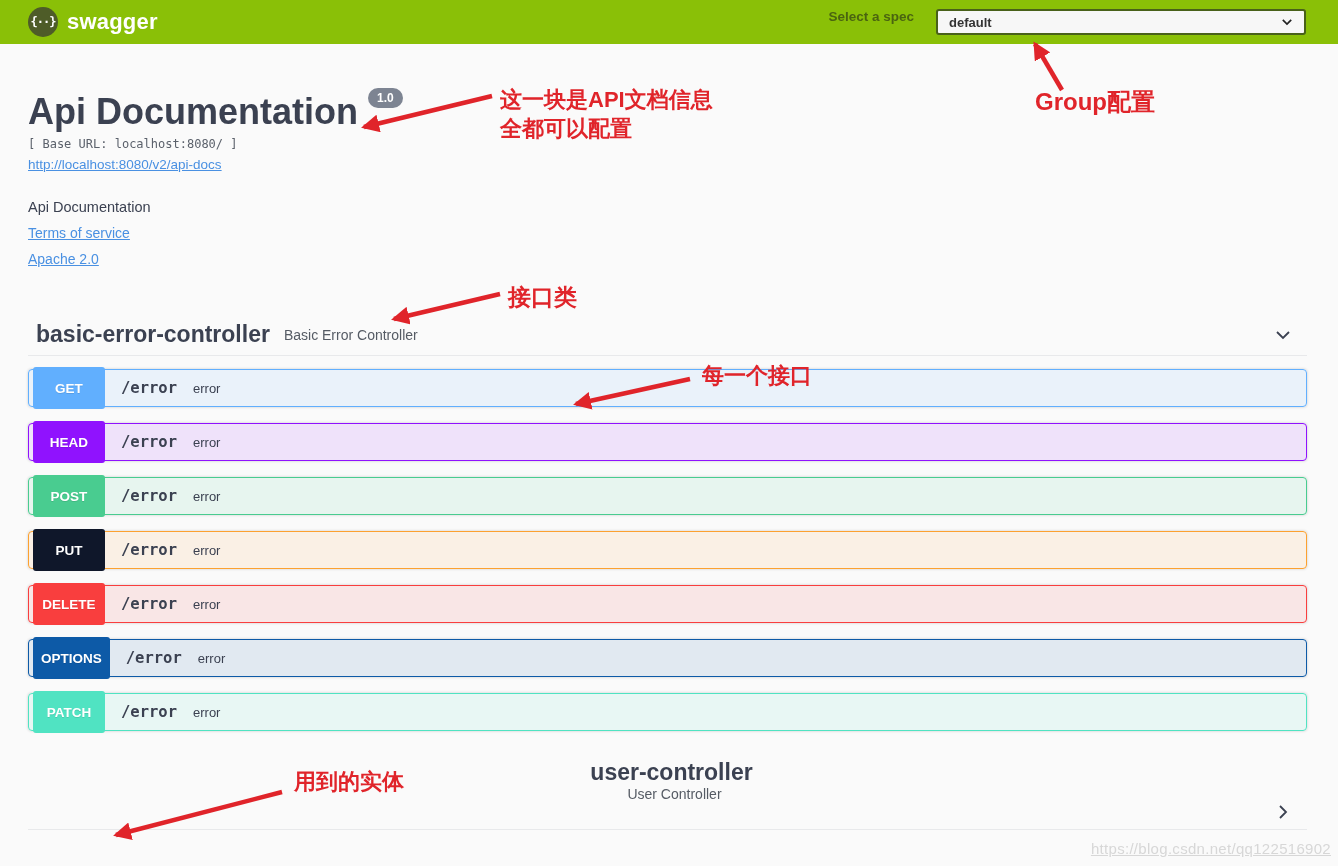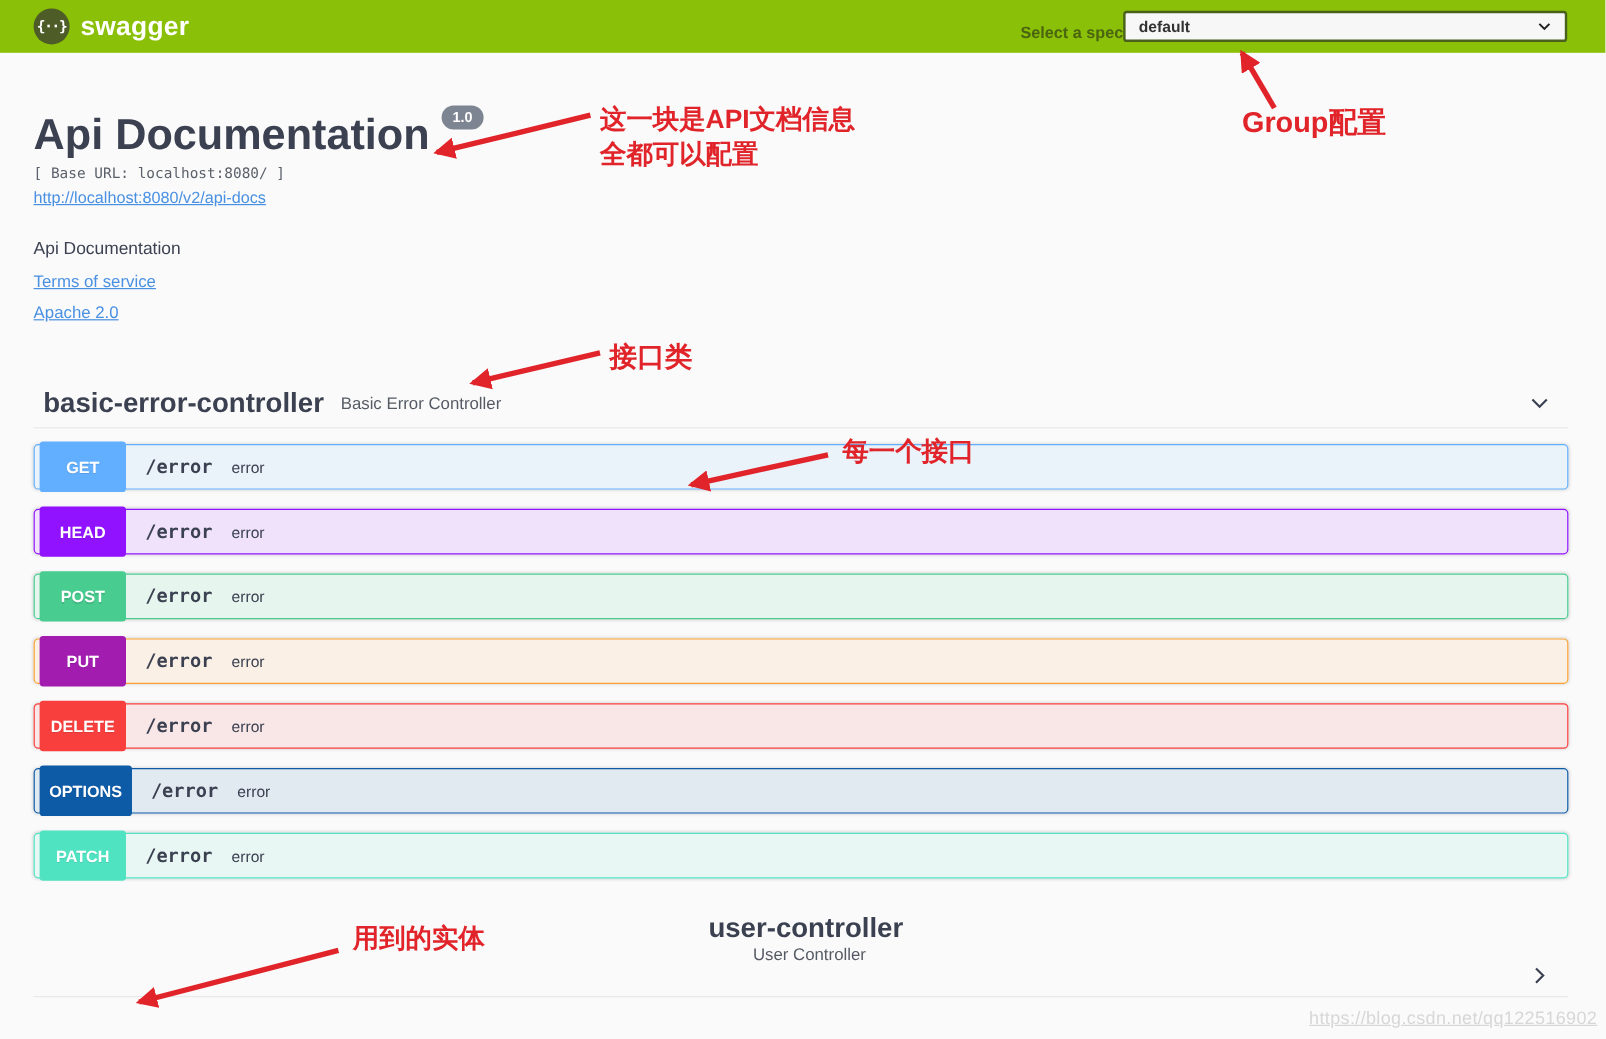"Select a spec" .spec-select-wrap { align-items: flex-end -> flex-start; gap: 0 -> 22px }
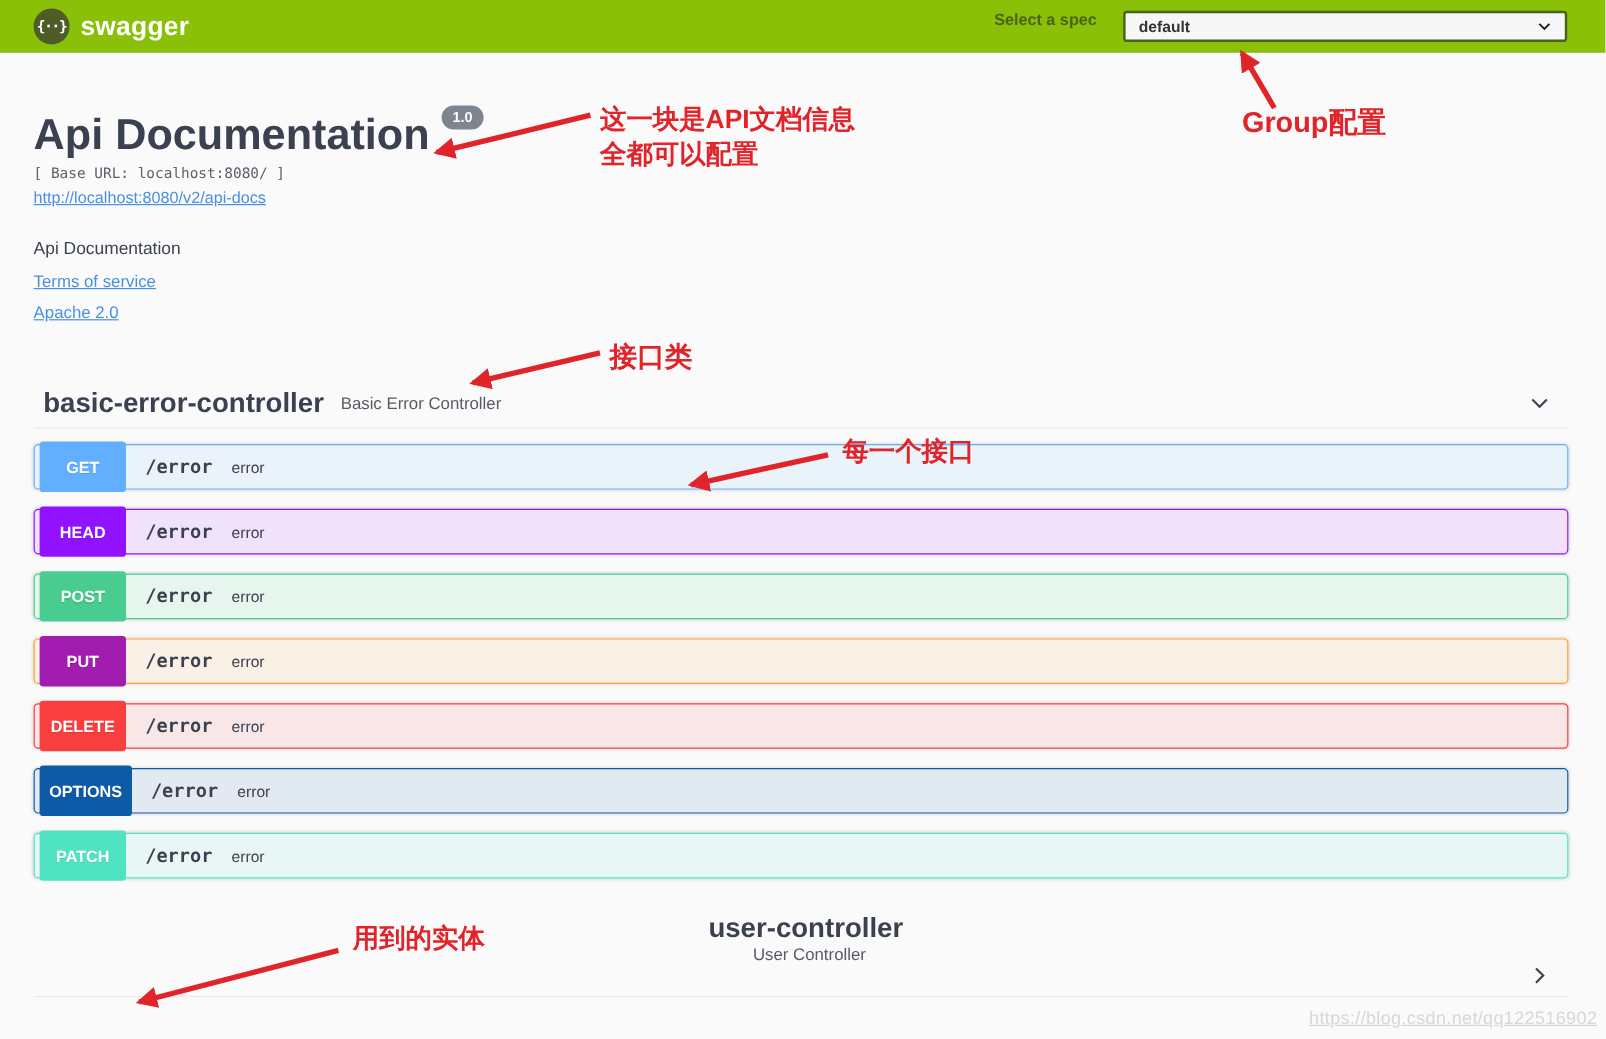"PUT" span.opblock-method { background: #a21caf -> #0f172a }
